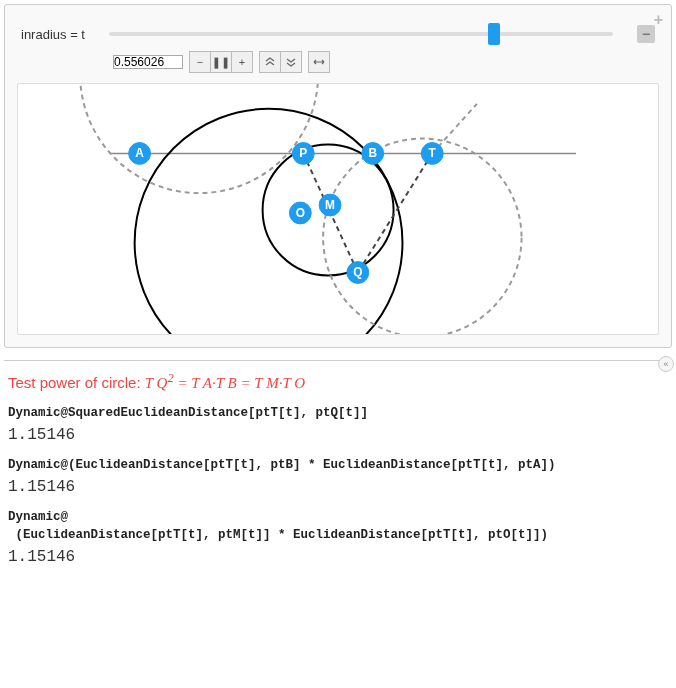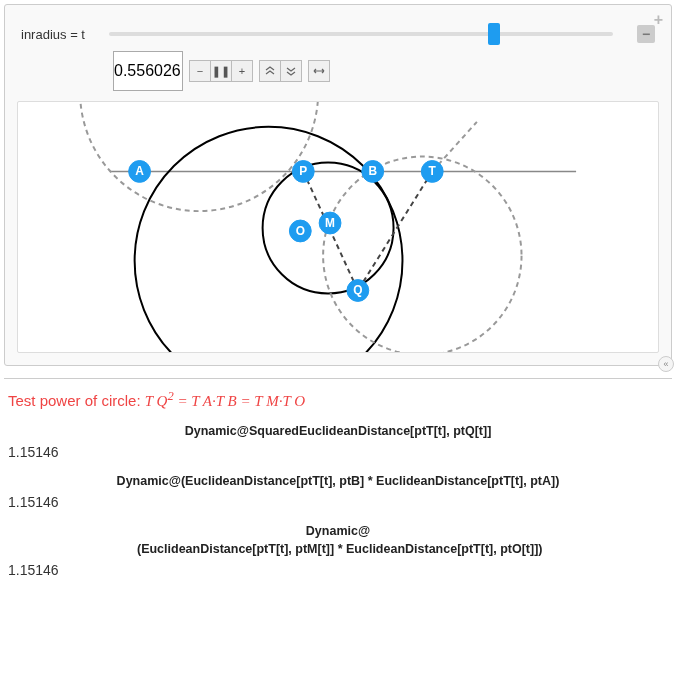"0.556026" .num-field { font-size: 16px -> 12px; height: 40px -> 14px }
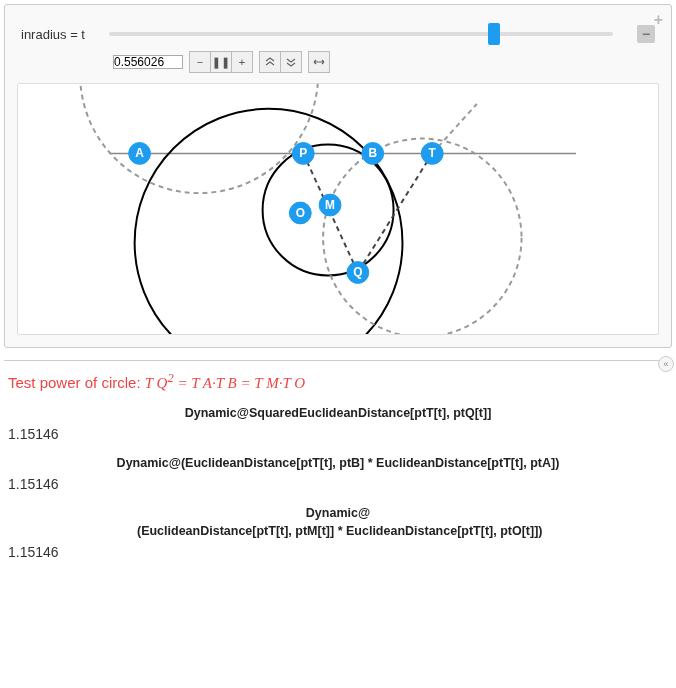"Dynamic@SquaredEuclideanDistance[ptT[t]," .code-line { font-family: Liberation Sans, sans-serif -> Liberation Mono, monospace; text-align: center -> none }
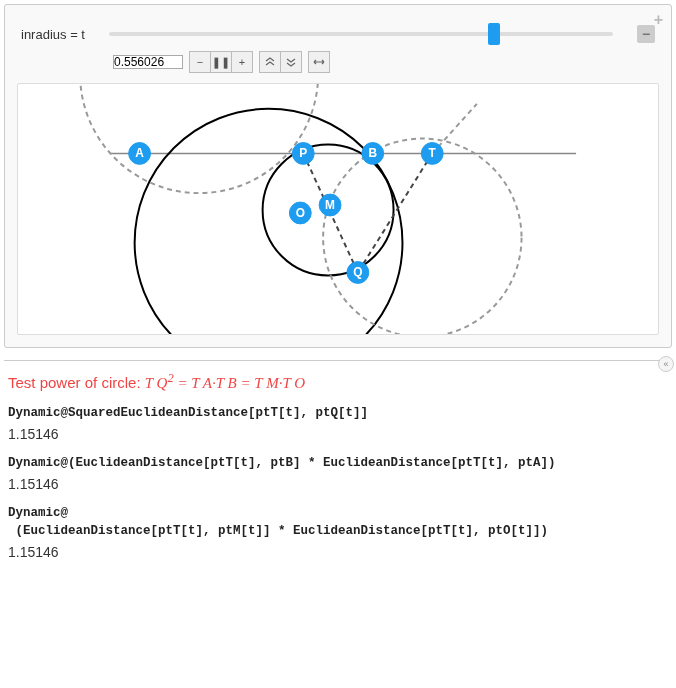"1.15146" .out-line { font-family: Liberation Sans, sans-serif -> Liberation Mono, monospace; font-size: 14px -> 16px }
